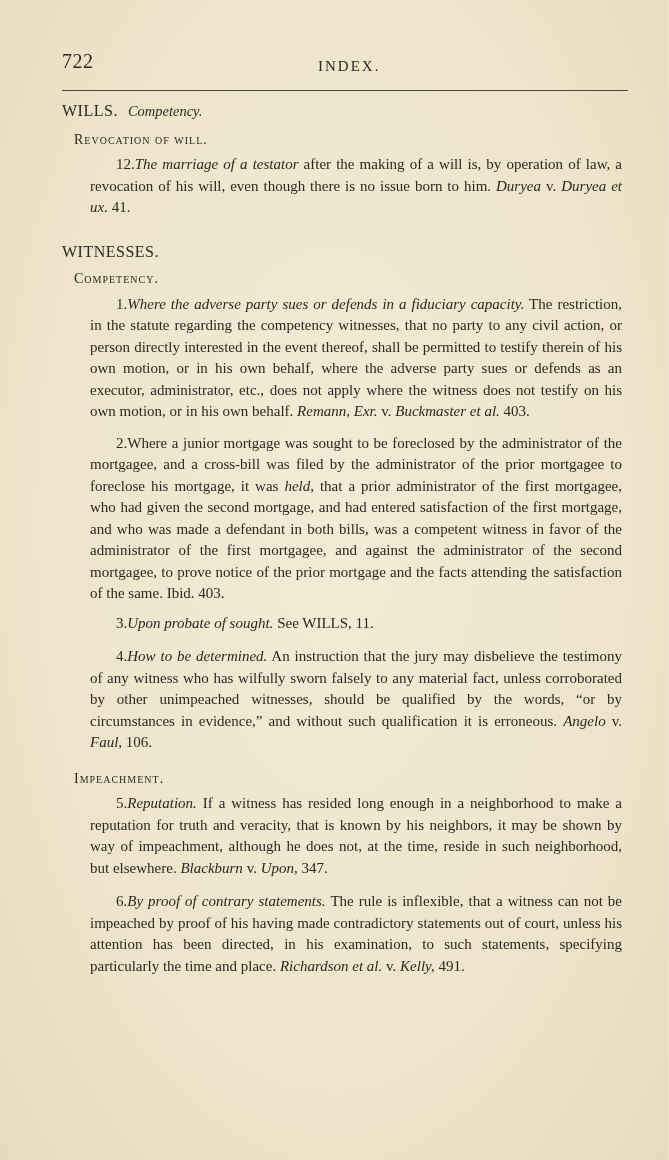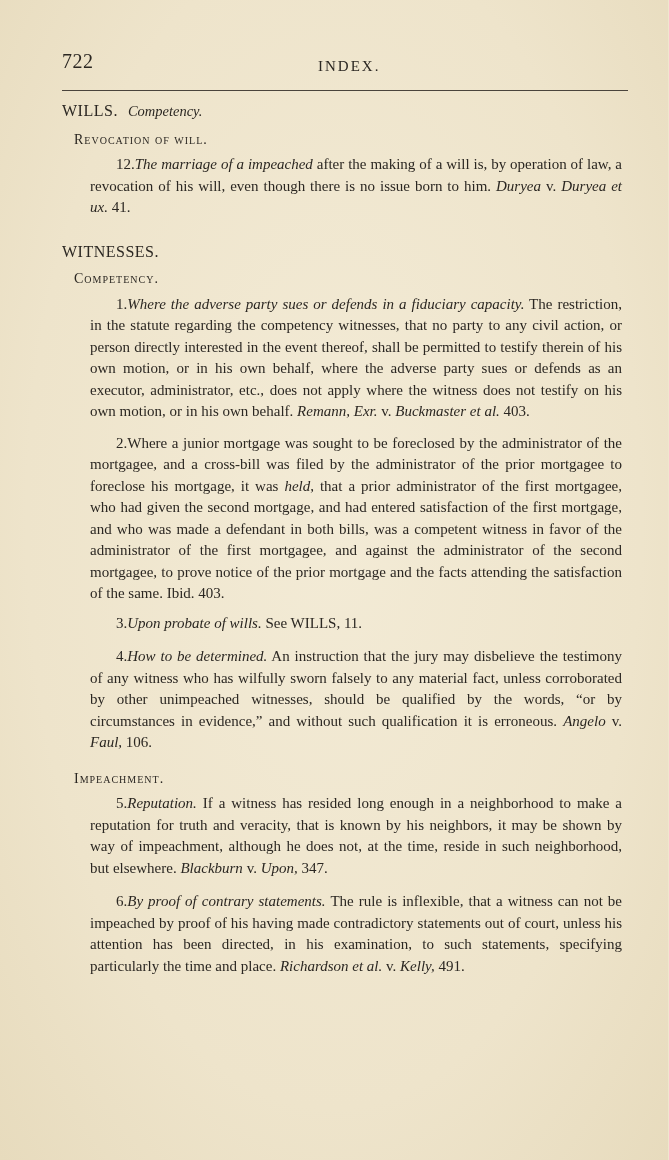"The marriage of a impeached" i { text: impeached -> testator }
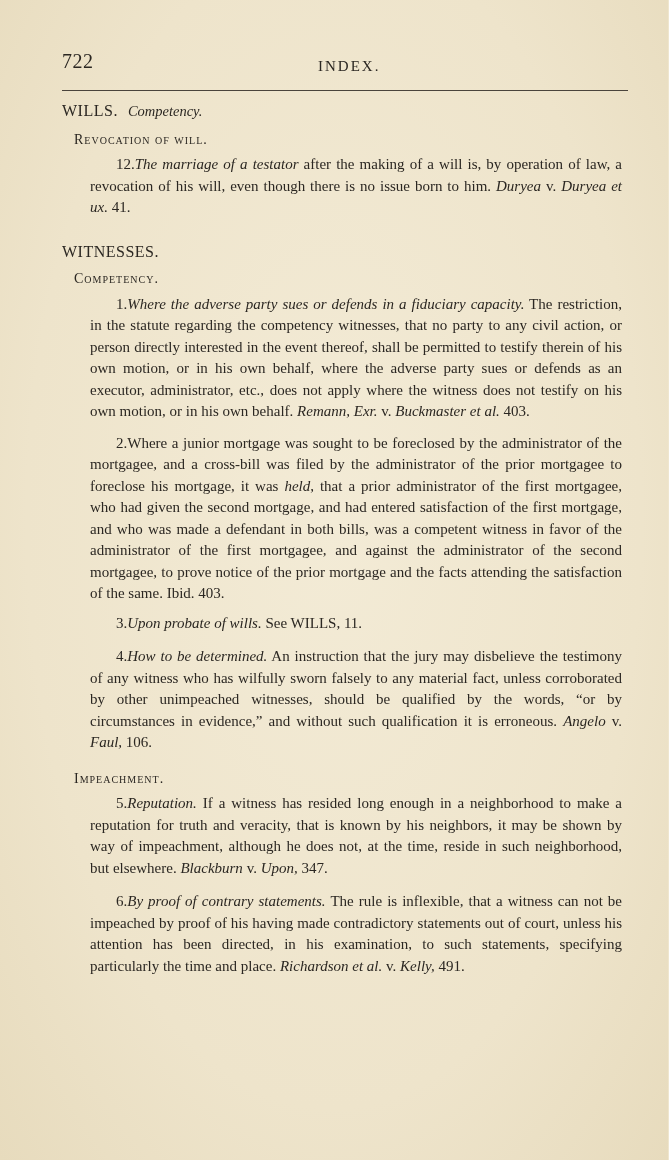"Upon probate of wills." i { text: wills -> sought }
